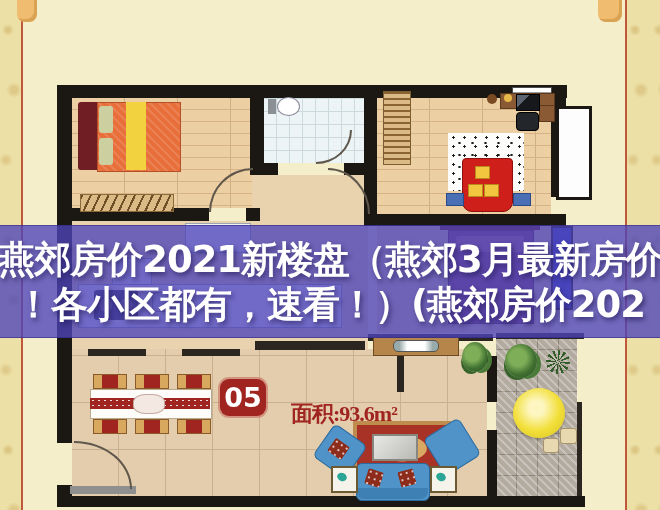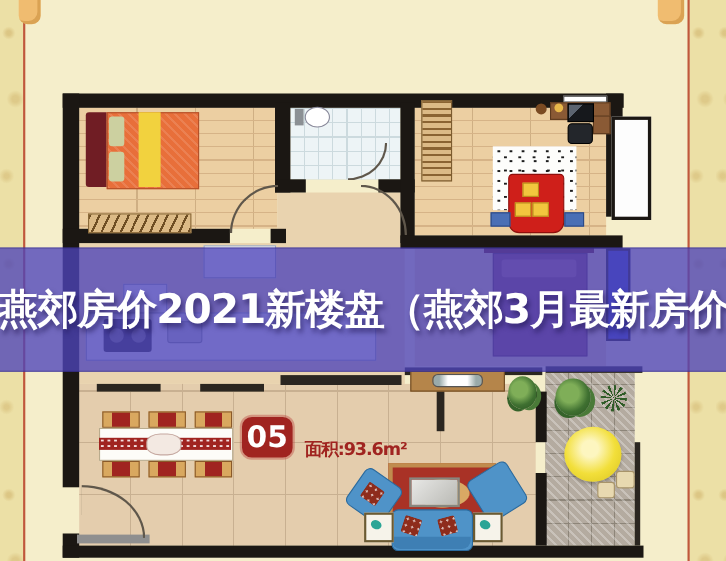"！各小区都有，速看！）(燕郊房价202" div.t { html: none -> <div>！各小区都有，速看！）(燕郊房价202</div> }
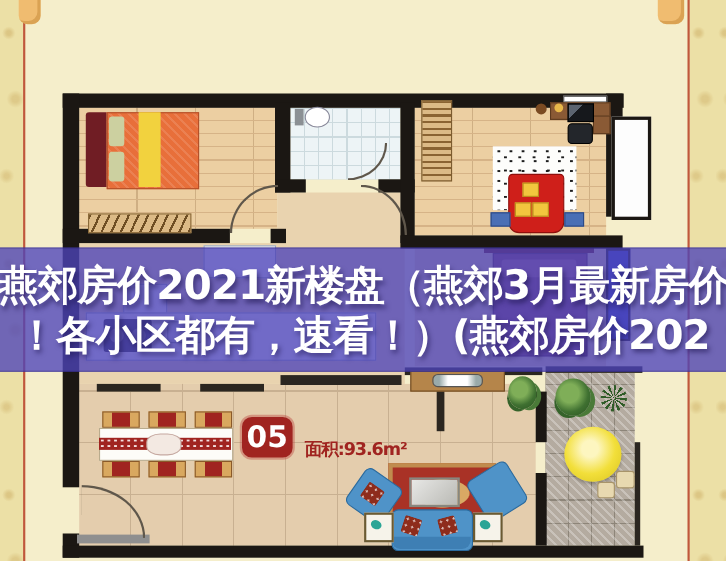"面积:93.6m²" div.lbl { font-family: none -> Liberation Serif, serif; font-size: 16px -> 22px; left: 277px -> 291px }
